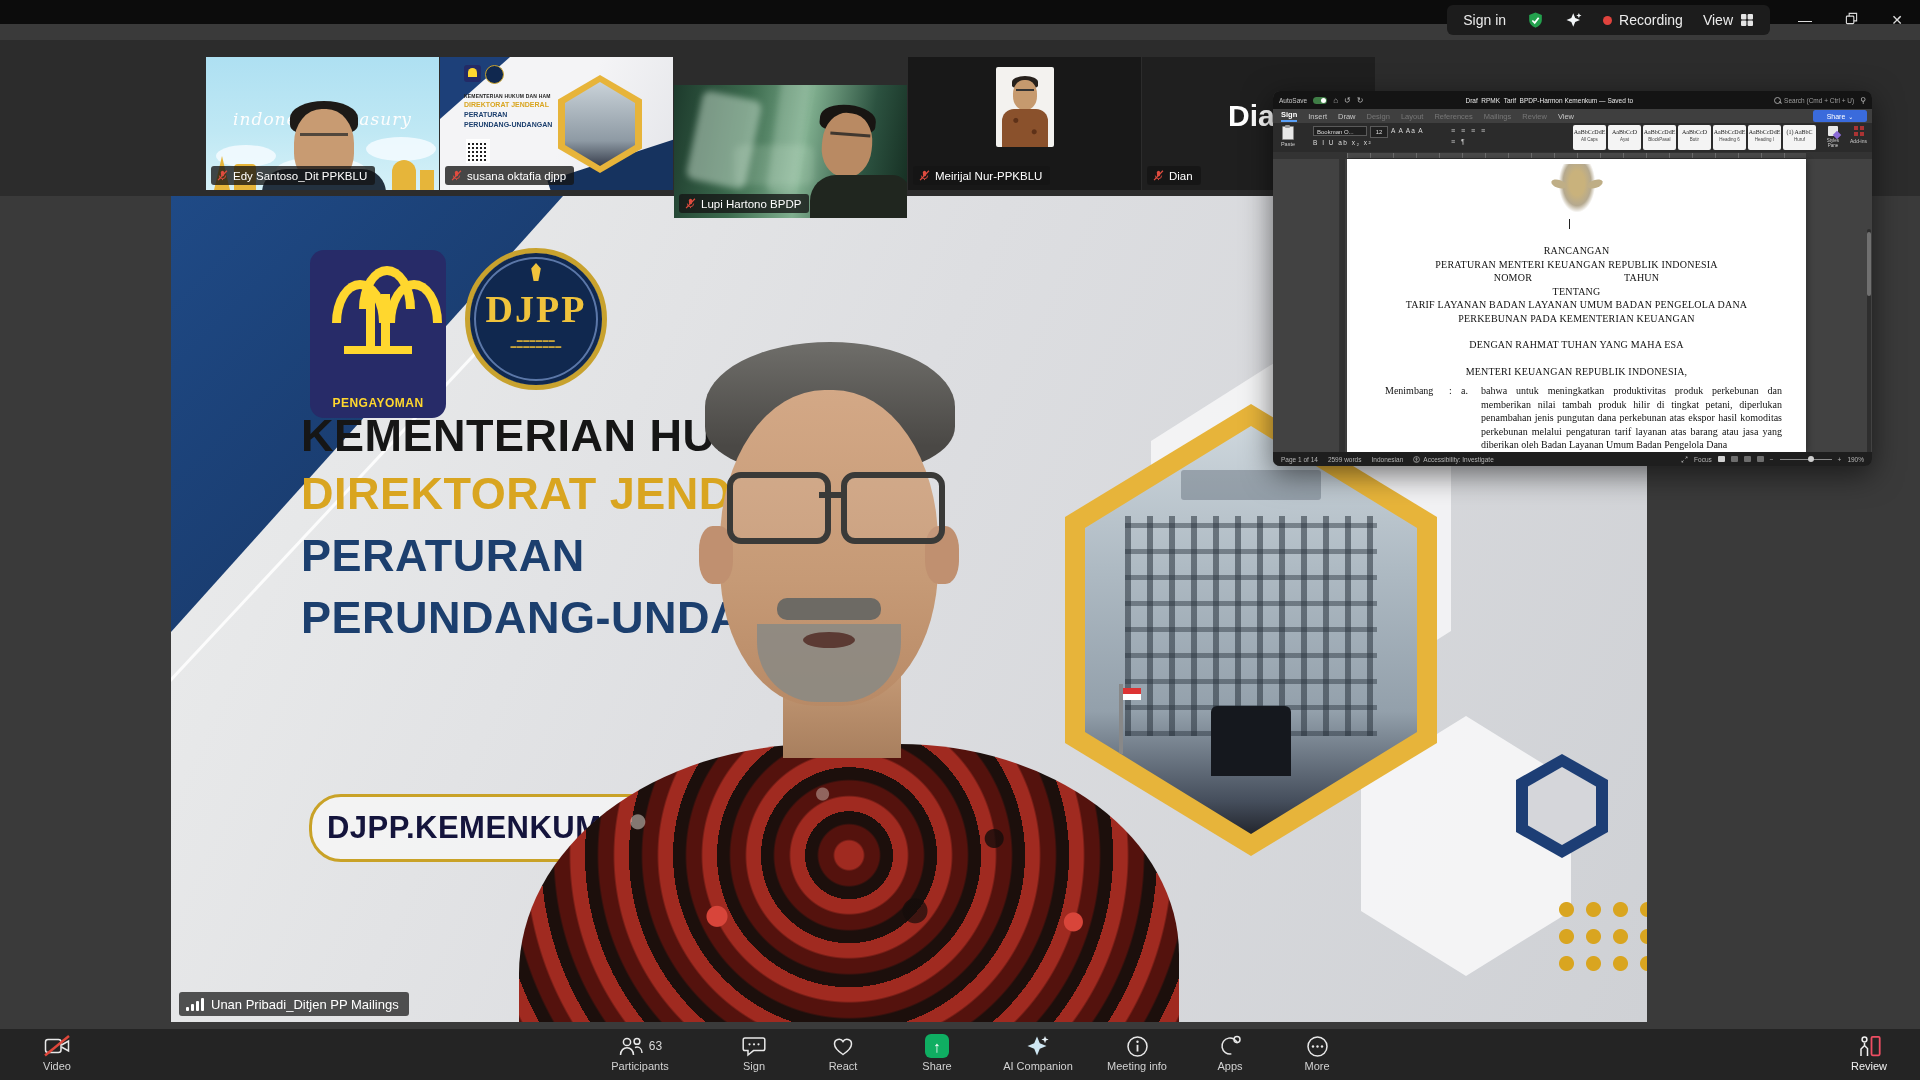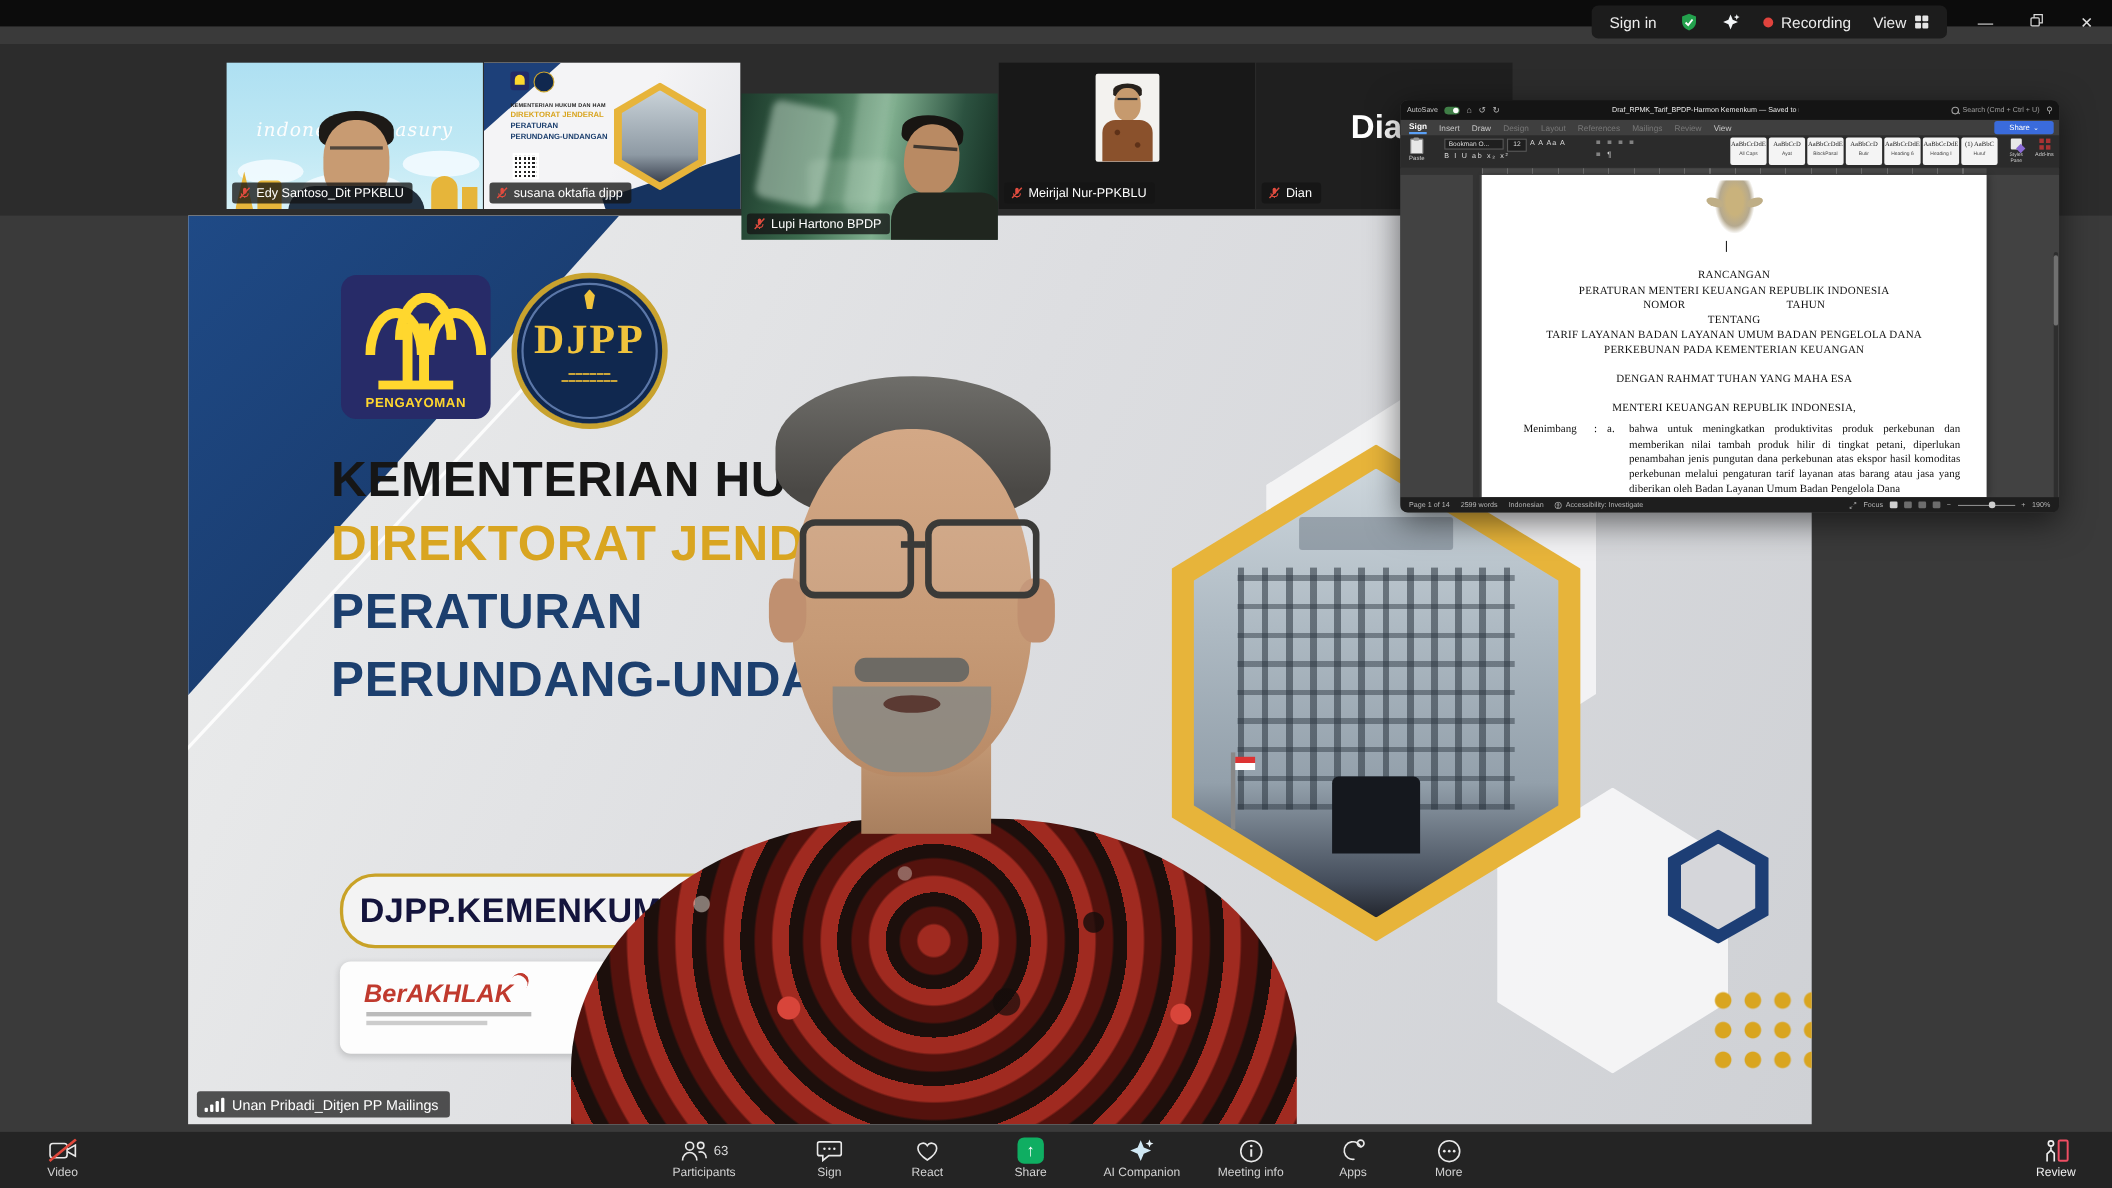"PENGAYOMAN" .logo1 { height: 131px -> 168px }
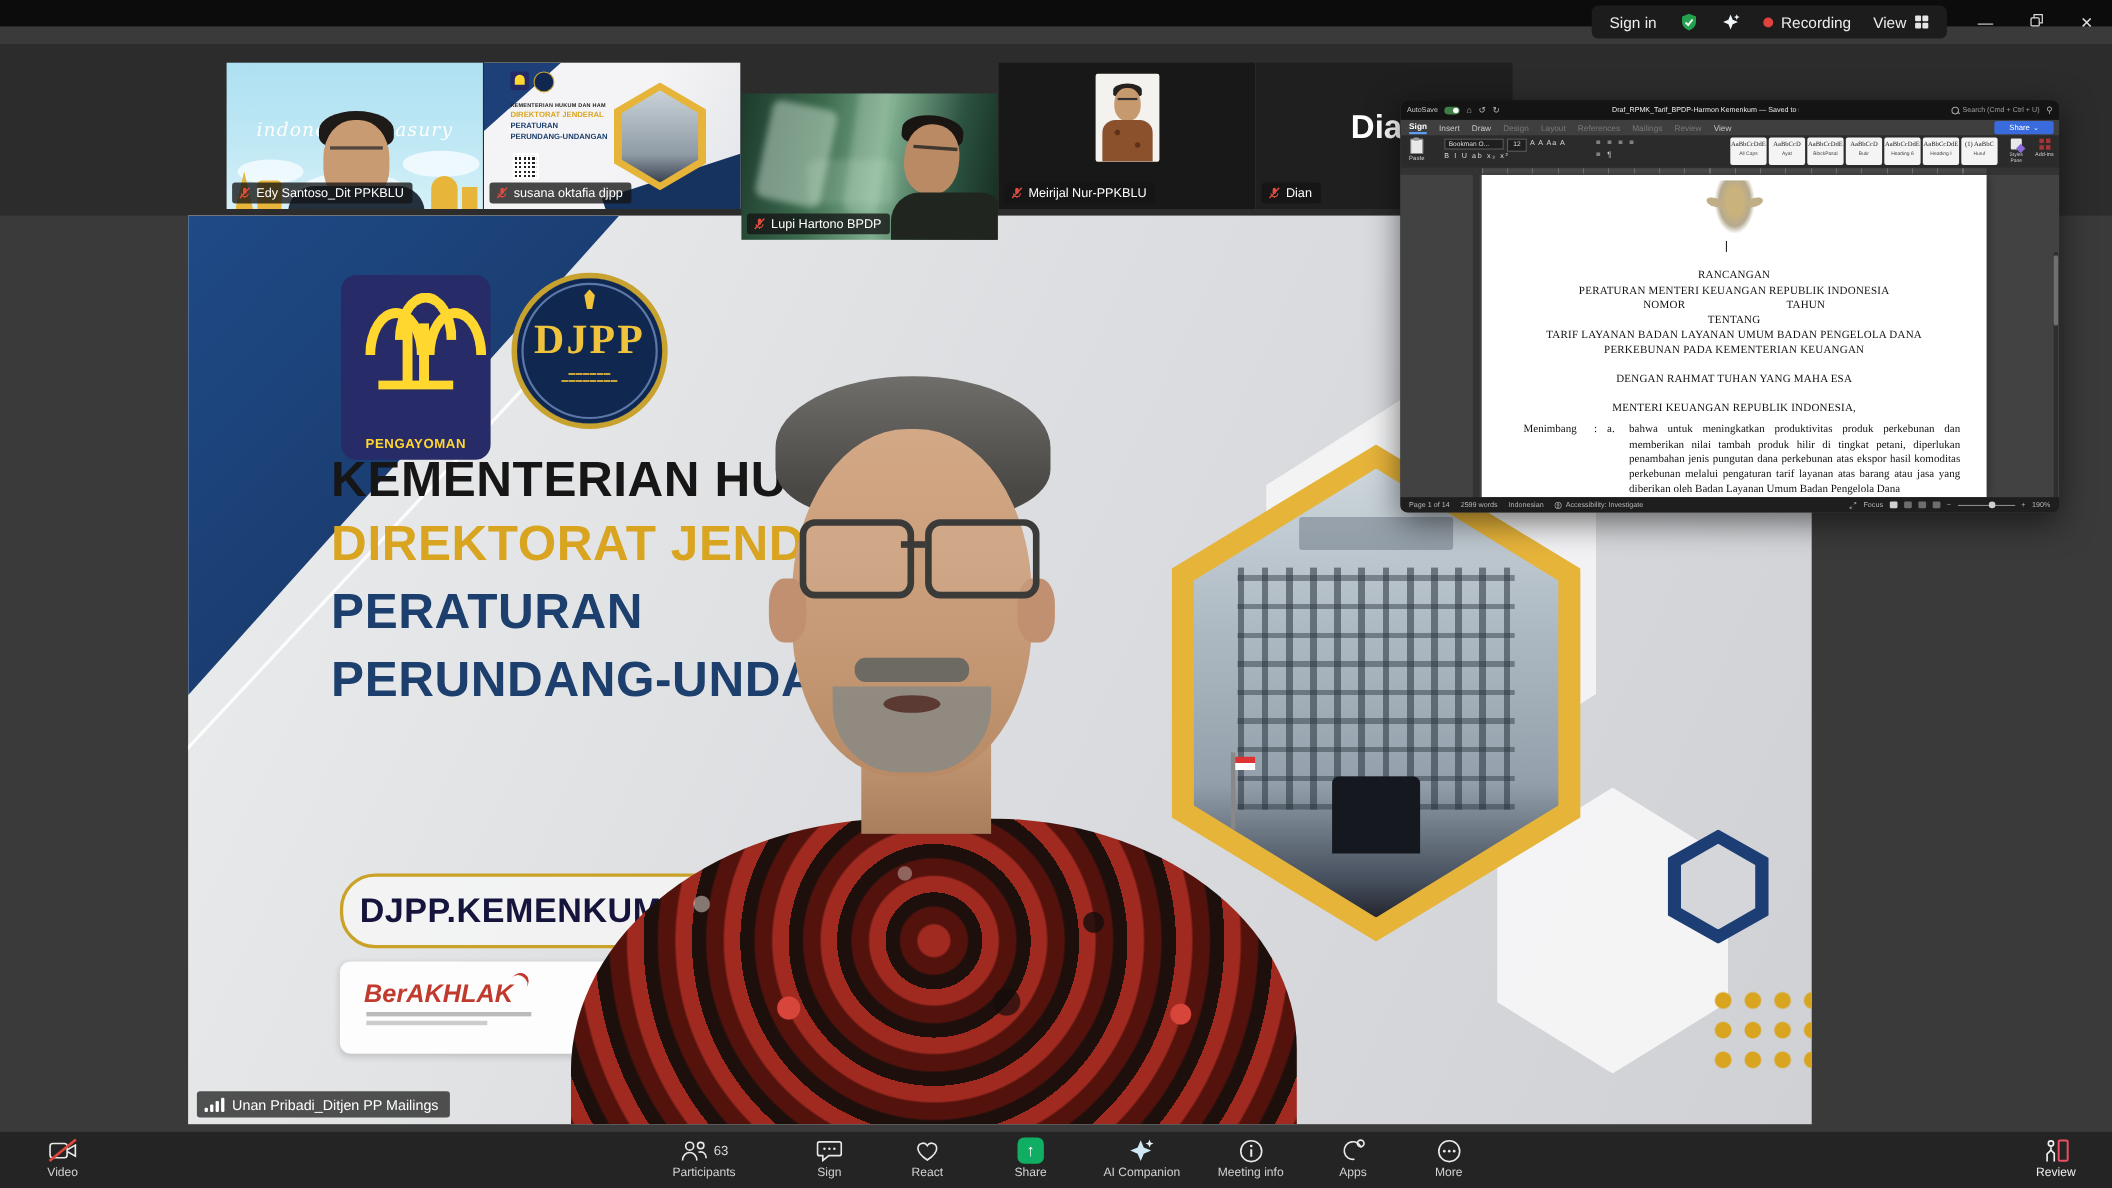"BerAKHLAK" div.berkard { html: <div> <span>BerAKHLAK</span> <span></span> <span></span> <span></span> </div> -> none }
